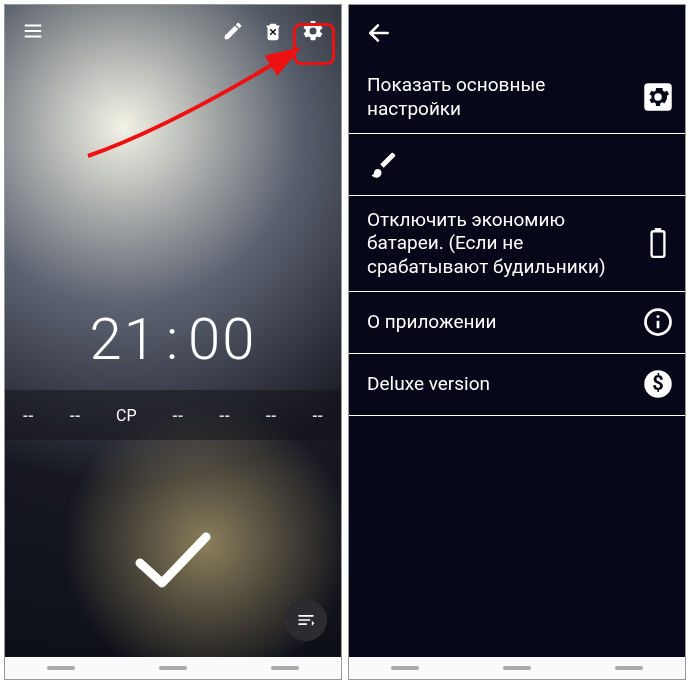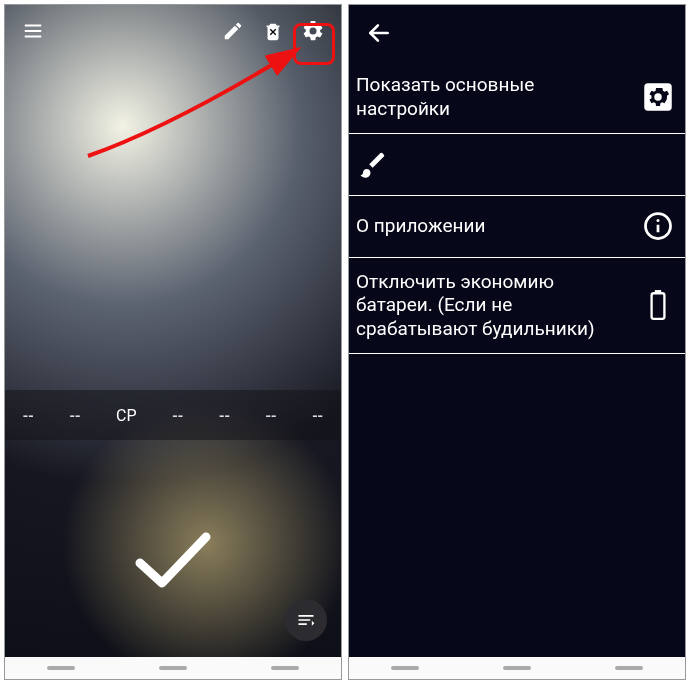"Показать основные настройки" .settings-row { padding: 12px 10px 12px 7px -> 12px 10px 12px 18px }
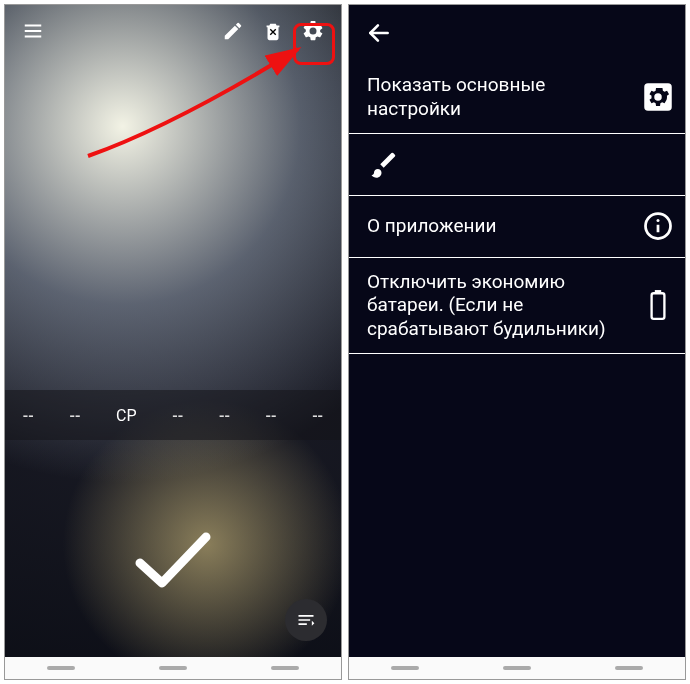"21:00" div.time-display { html: none -> <div> <span>21</span><span>:</span><span>00</span> </div> }
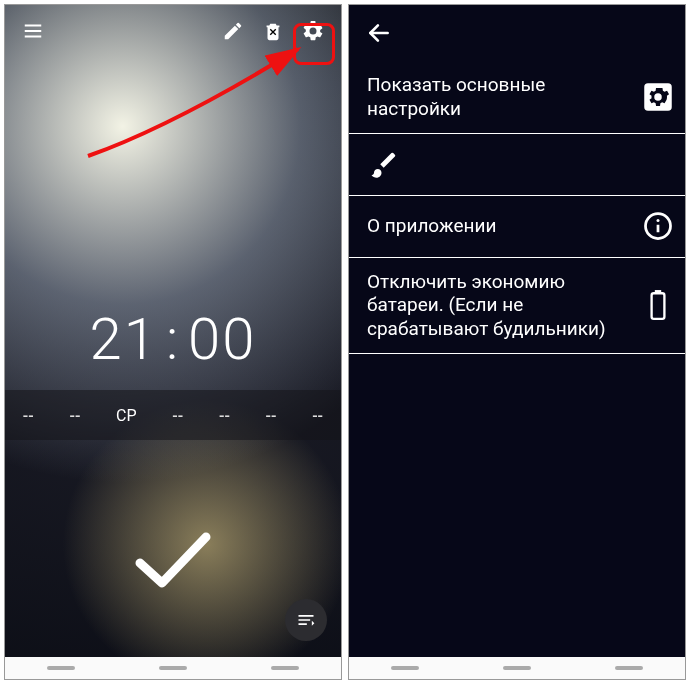"О приложении" div.settings-row { order: before "Отключить экономию батареи. (Если не" -> after "Отключить экономию батареи. (Если не" }
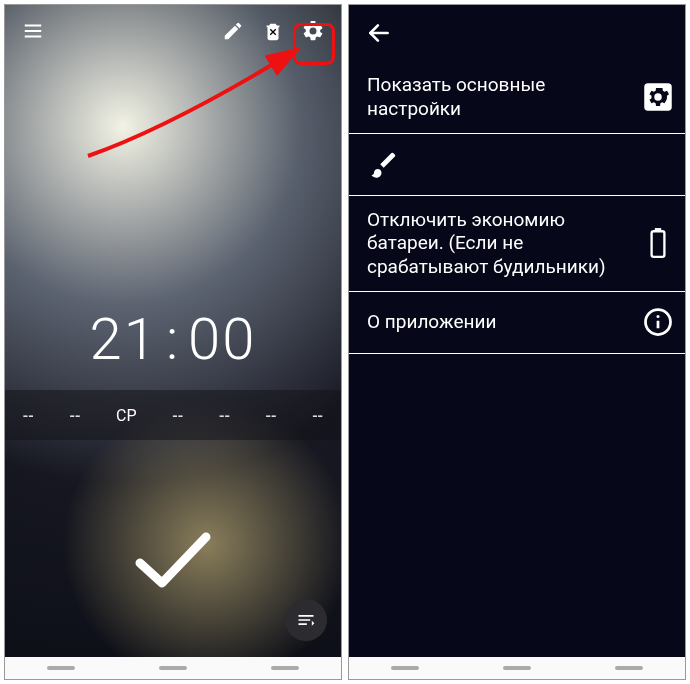"Deluxe version" div.settings-row { html: none -> <div> <div>Deluxe version</div> <div> <svg> <circle></circle> <text>$</text> </svg> </div> </div> }
